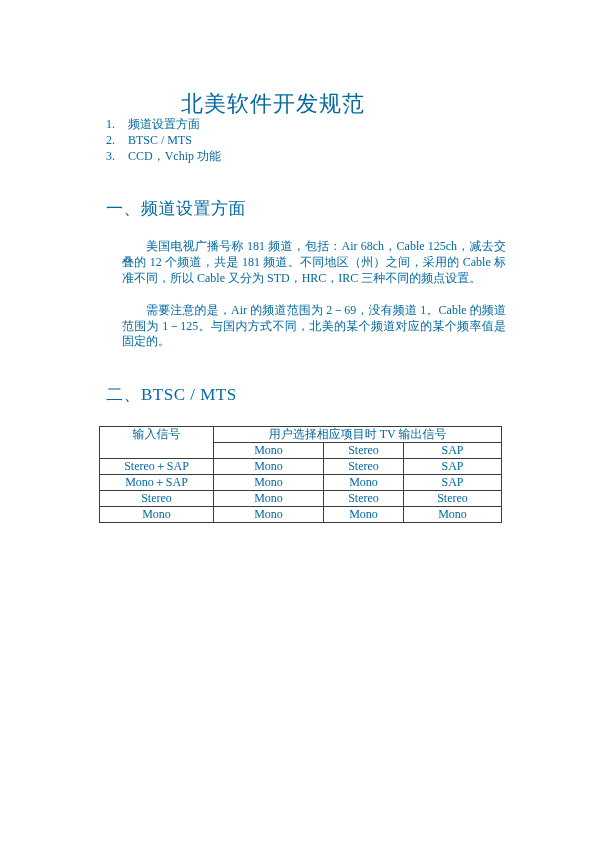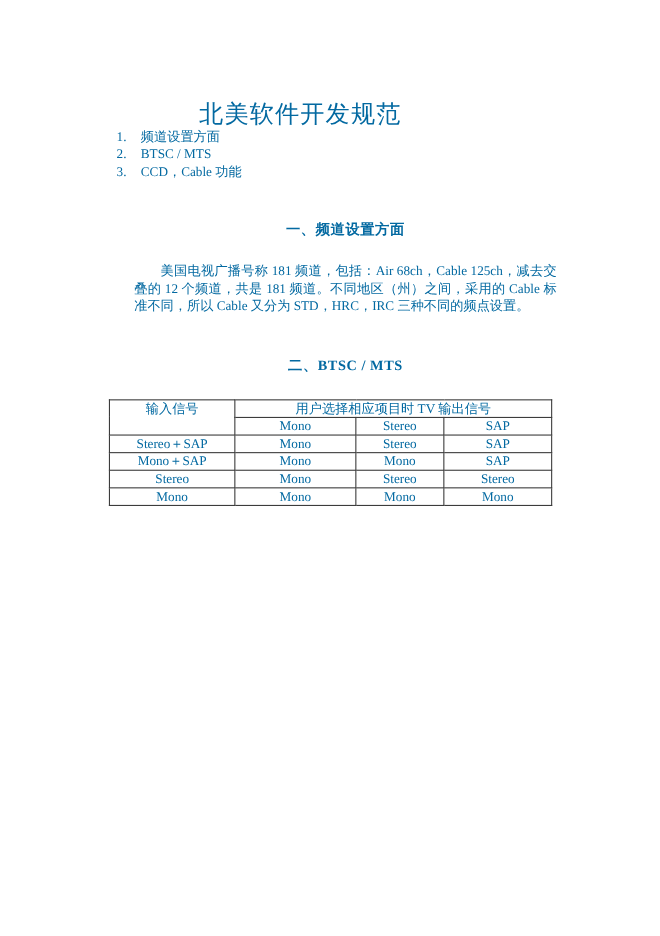"CCD，Cable 功能" span { text: Cable -> Vchip }
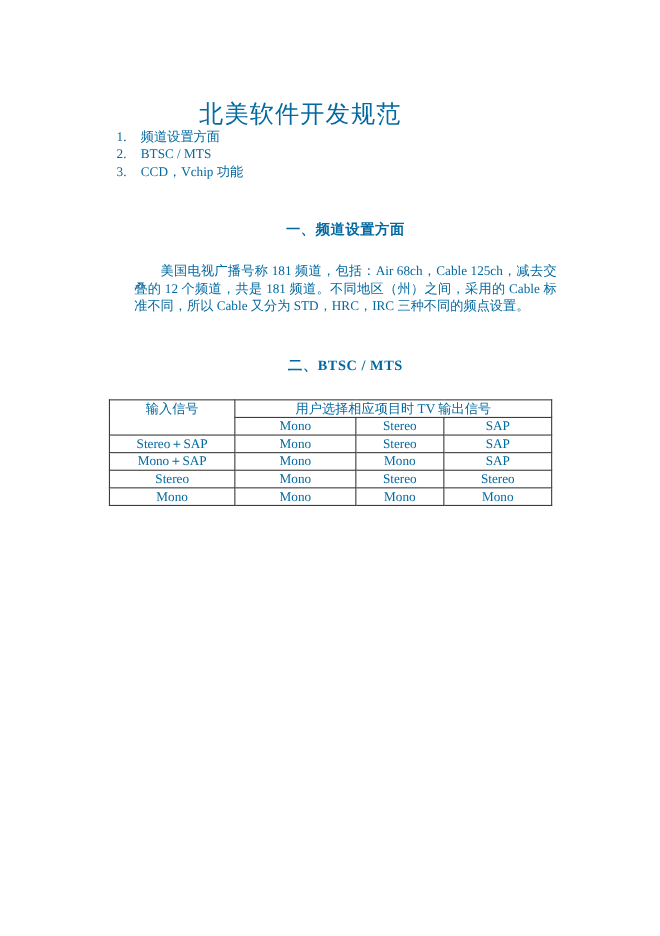"一、频道设置方面" .sec-heading { font-size: 13px -> 17px; font-weight: 700 -> 400; text-align: center -> none }
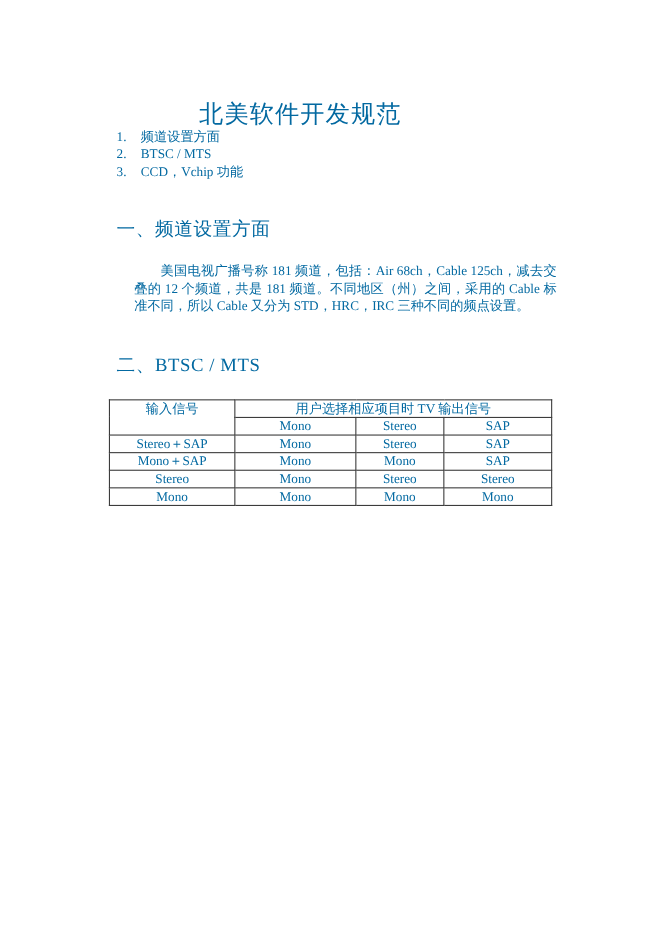"需要注意的是，Air 的频道范围为 2－69，没有频道 1。Cable" p { html: none -> <p>需要注意的是，Air 的频道范围为 2－69，没有频道 1。Cable 的频道范围为 1－125。与国内方式不同，北美的某个频道对应的某个频率值是固定的。</p> }
